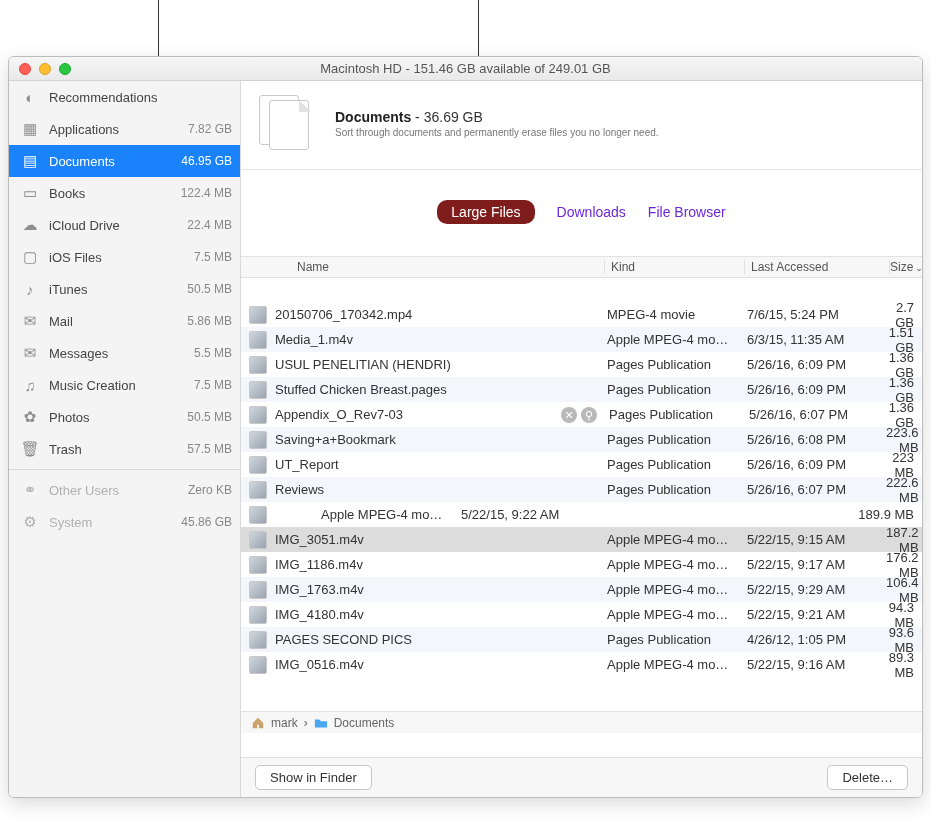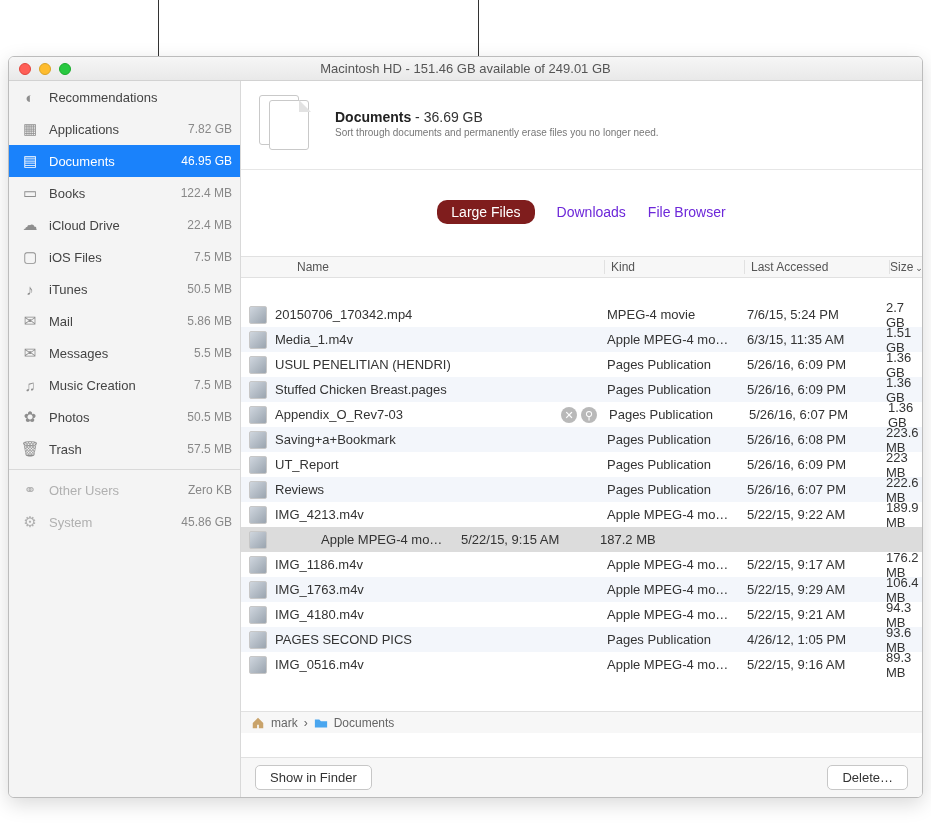"2.7 GB" .row .fsize { text-align: left -> right }
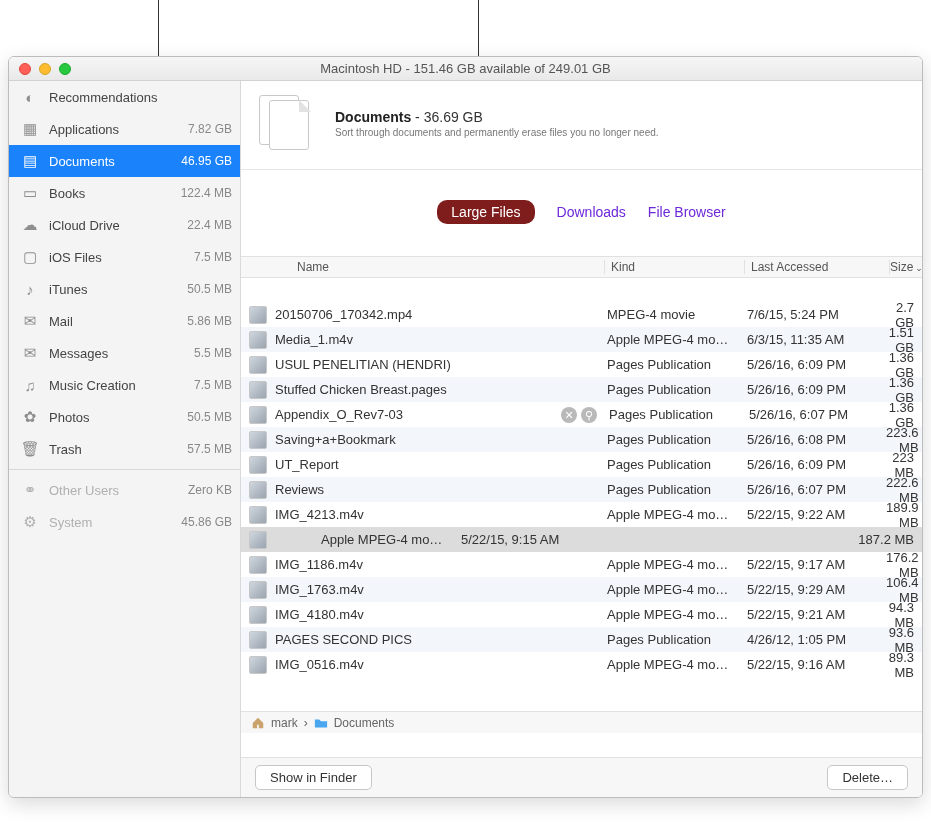"IMG_4213.m4v" span.fname { html: <span>IMG_4213.m4v</span> -> none }
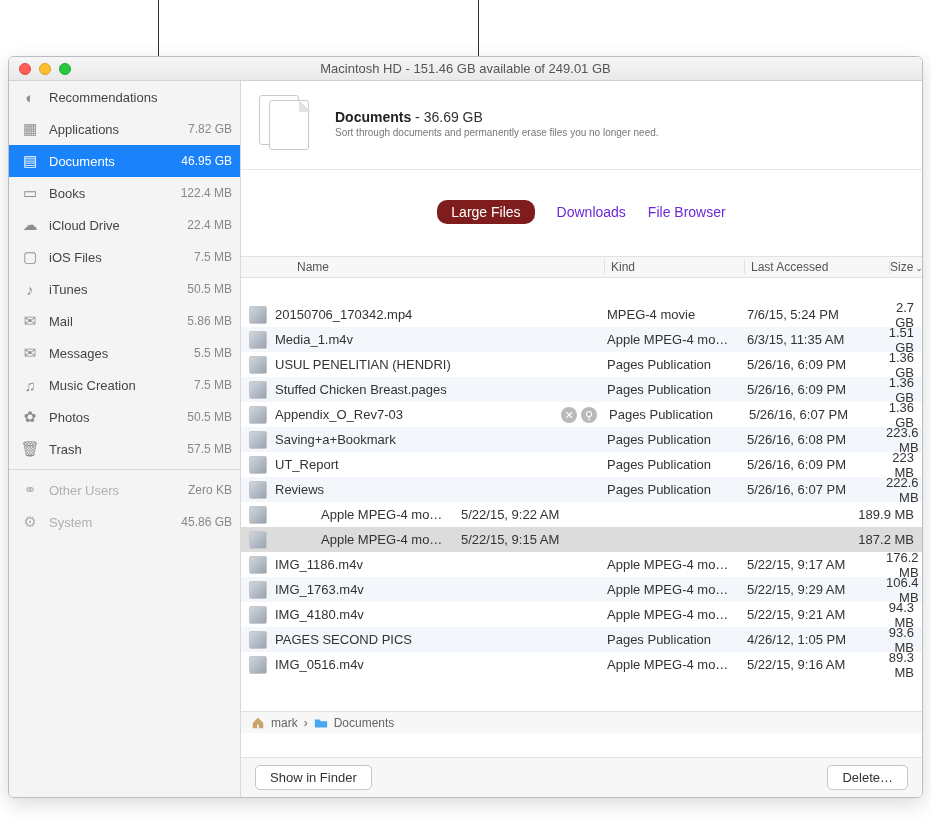"IMG_3051.m4v" span.fname { html: none -> <span>IMG_3051.m4v</span> }
